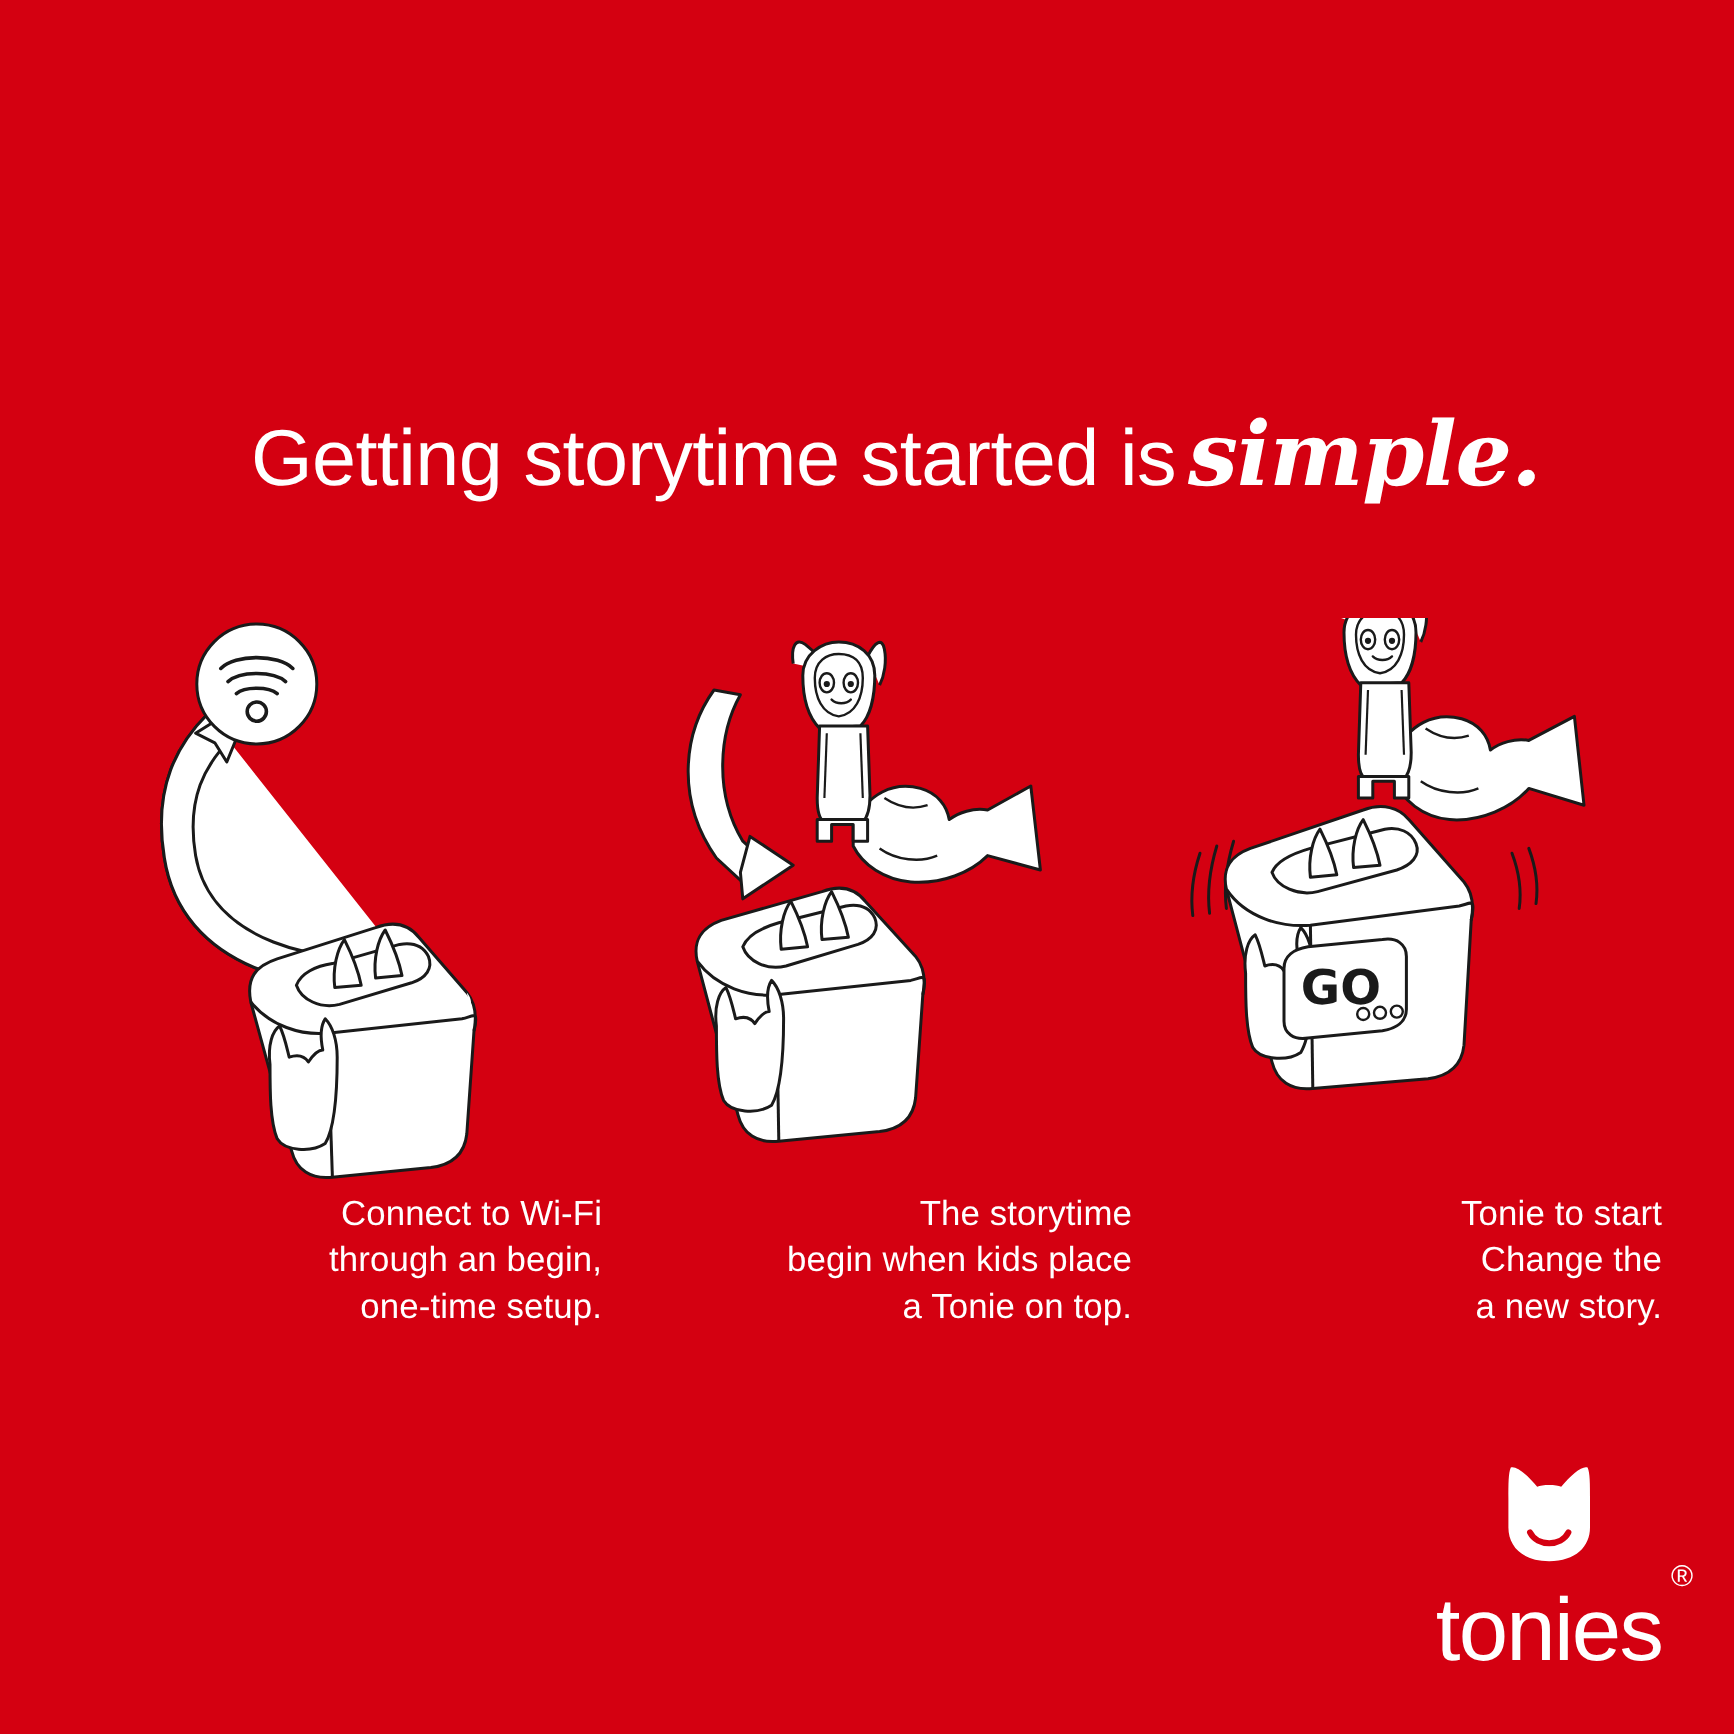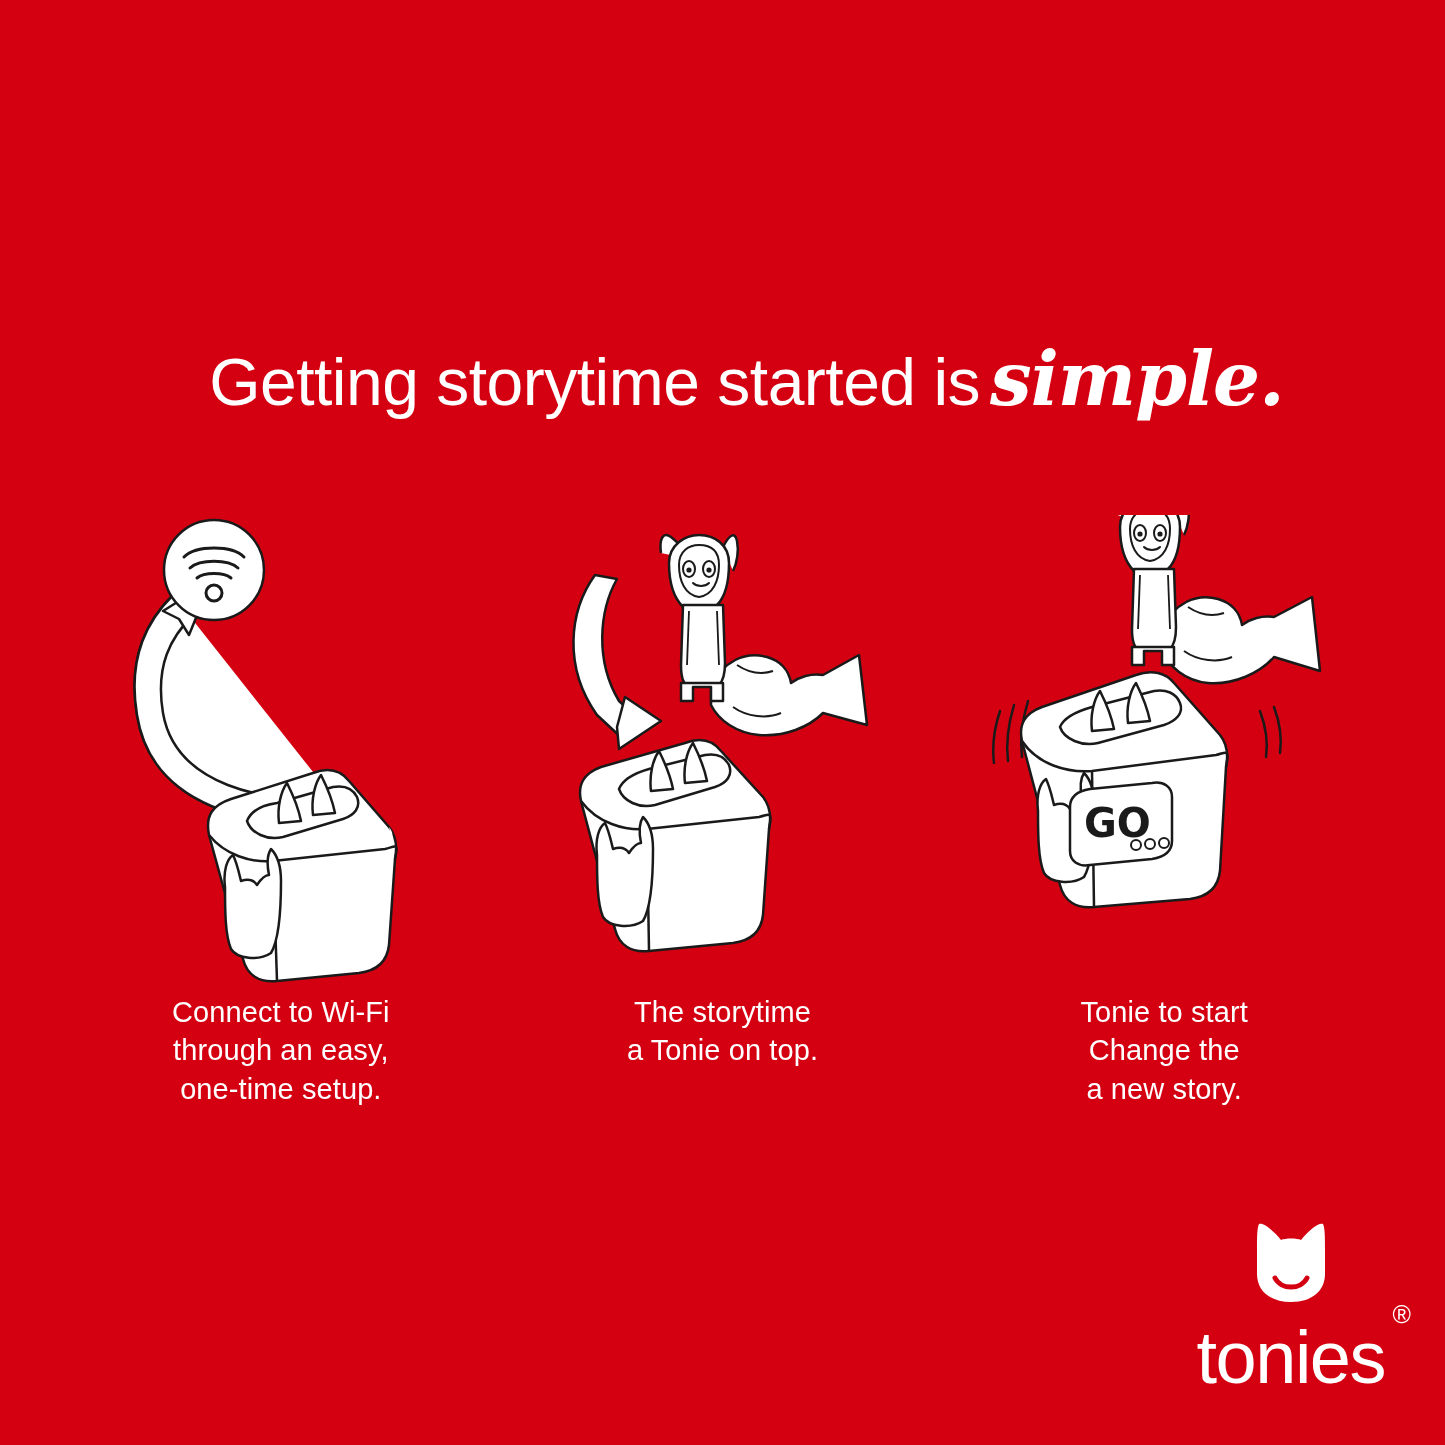"Connect to Wi-Fi" .caption { text-align: center -> right }
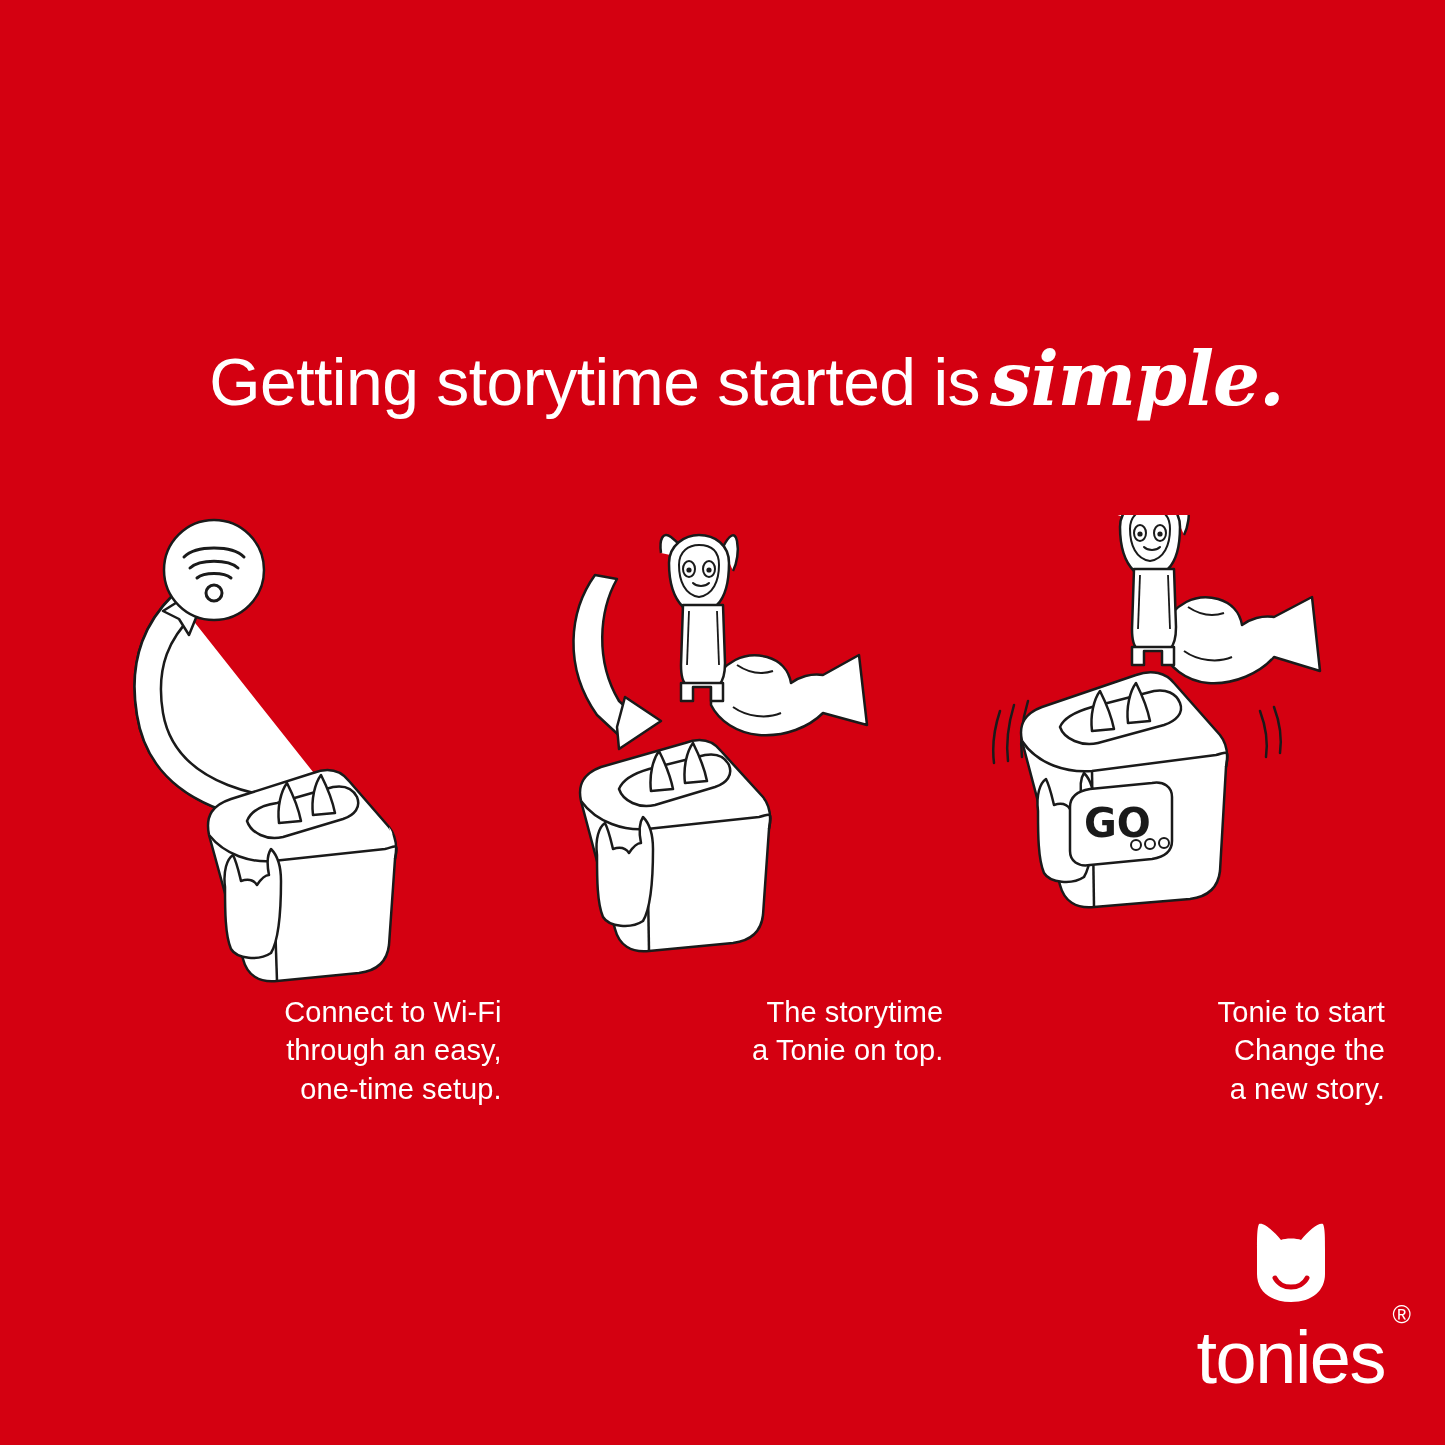"through an easy," span.ln { text: easy -> begin }
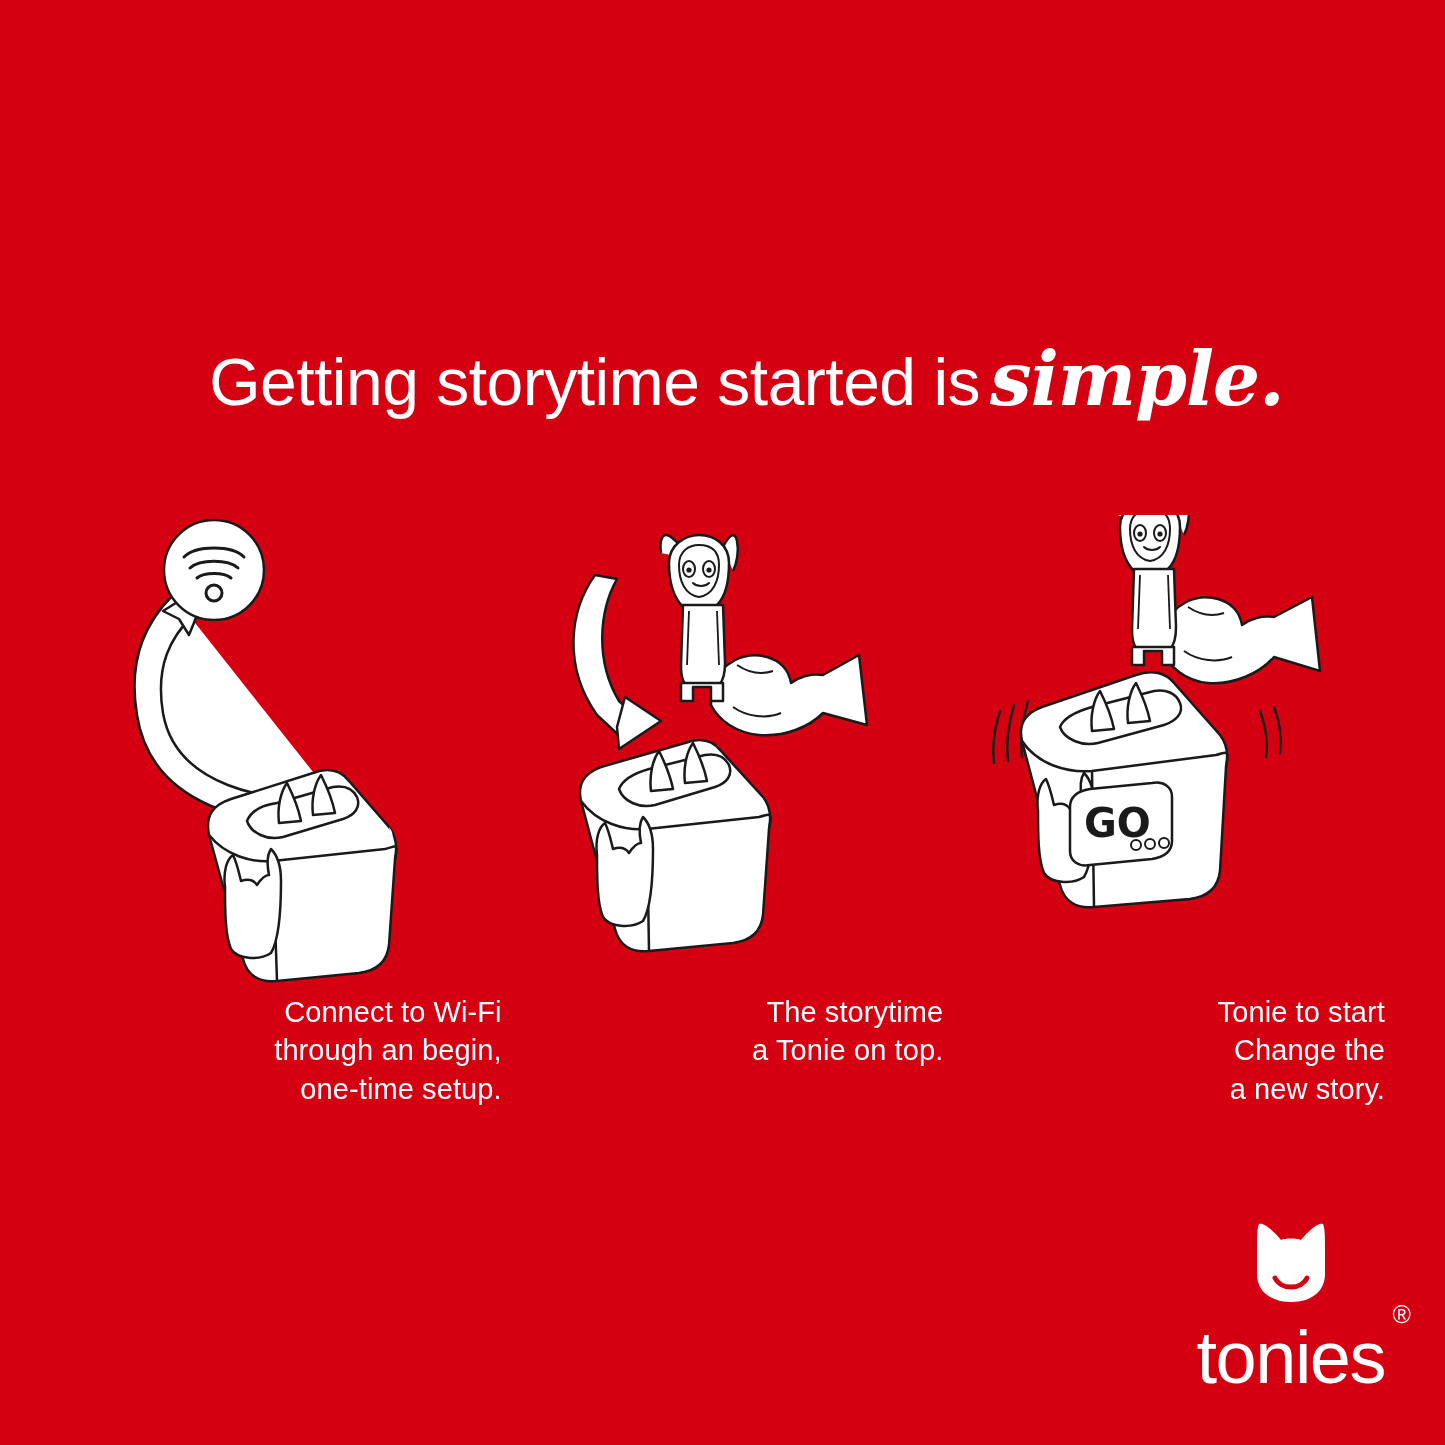"begin when kids place" span.ln { html: none -> <span>begin when kids place</span> }
